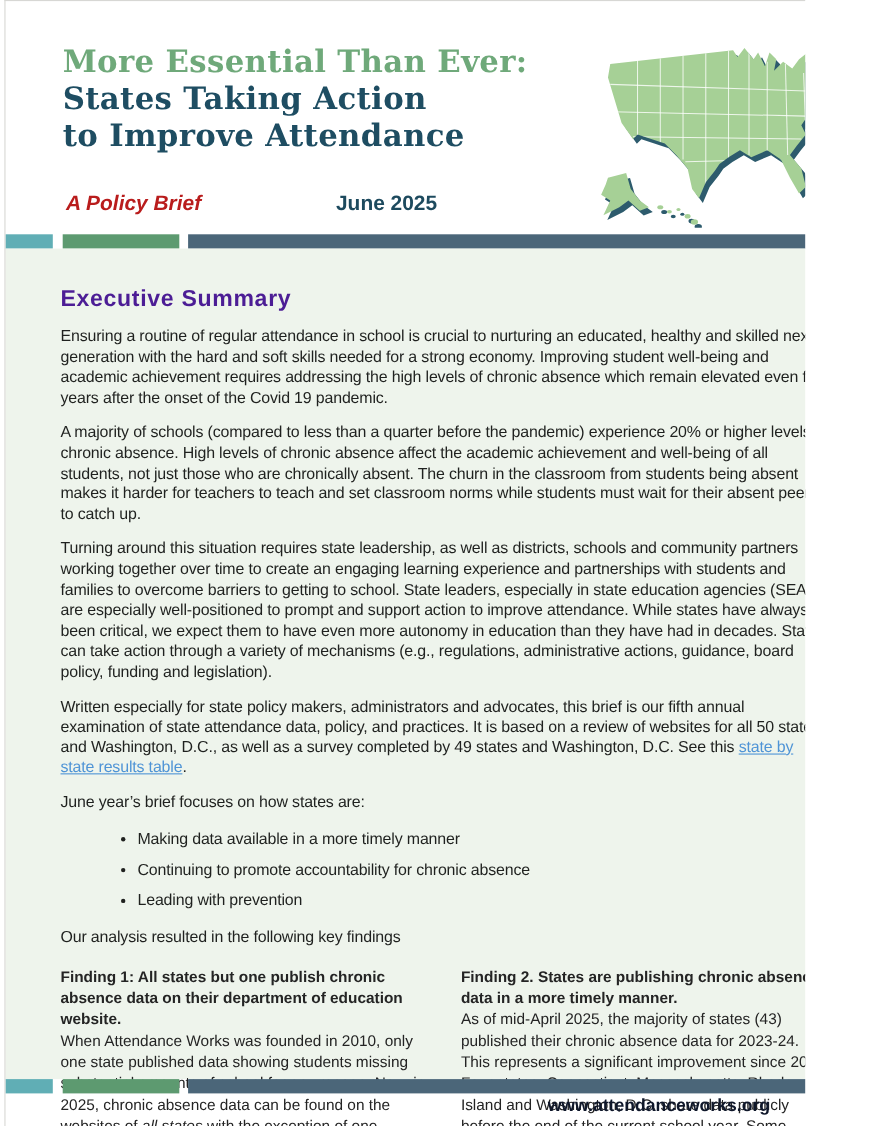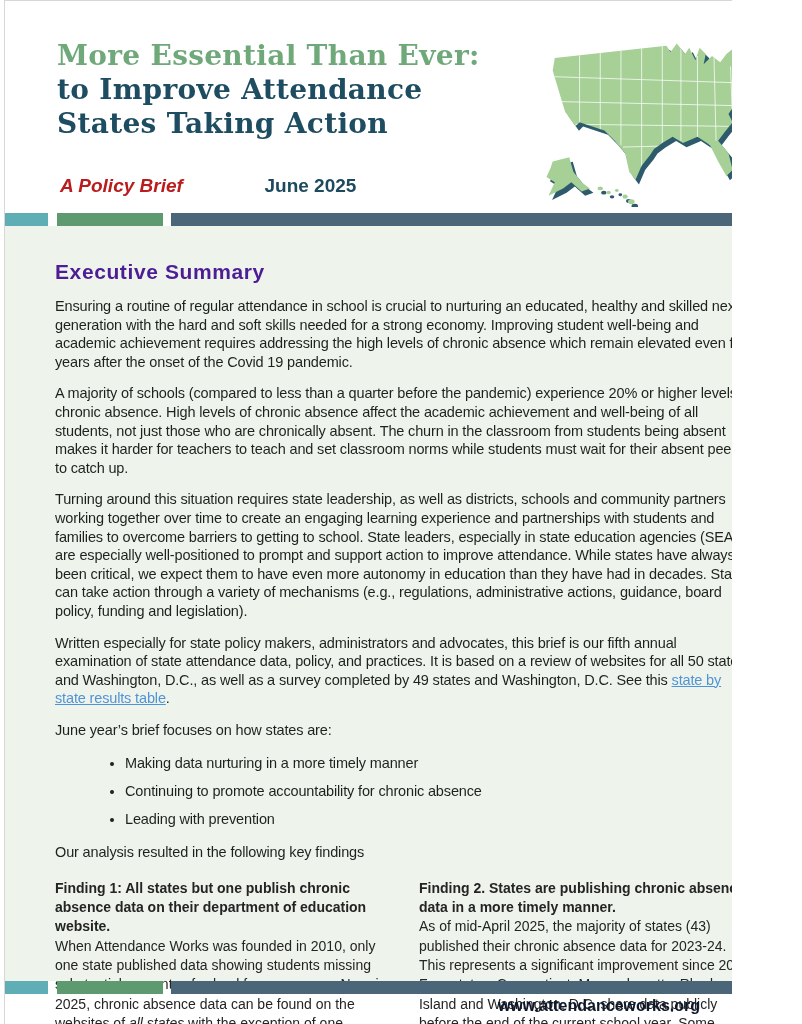"to Improve Attendance" span.t-dark { order: before "States Taking Action" -> after "States Taking Action" }
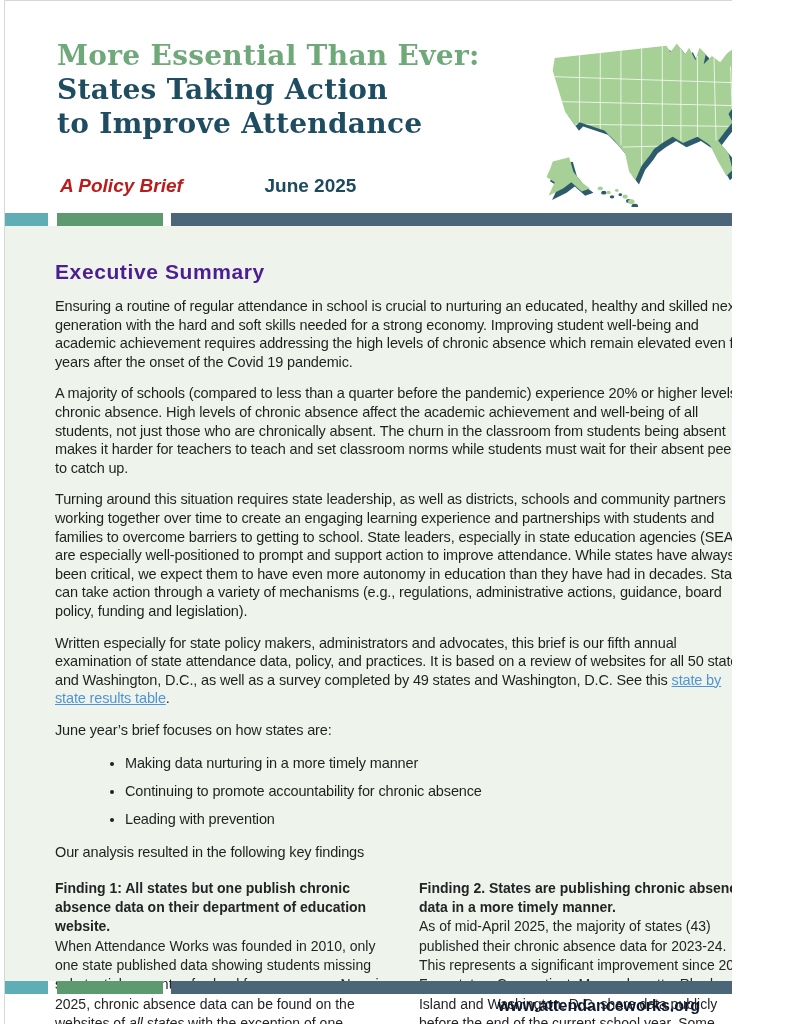"June 2025" .brief-date { margin-left: none -> 41px }
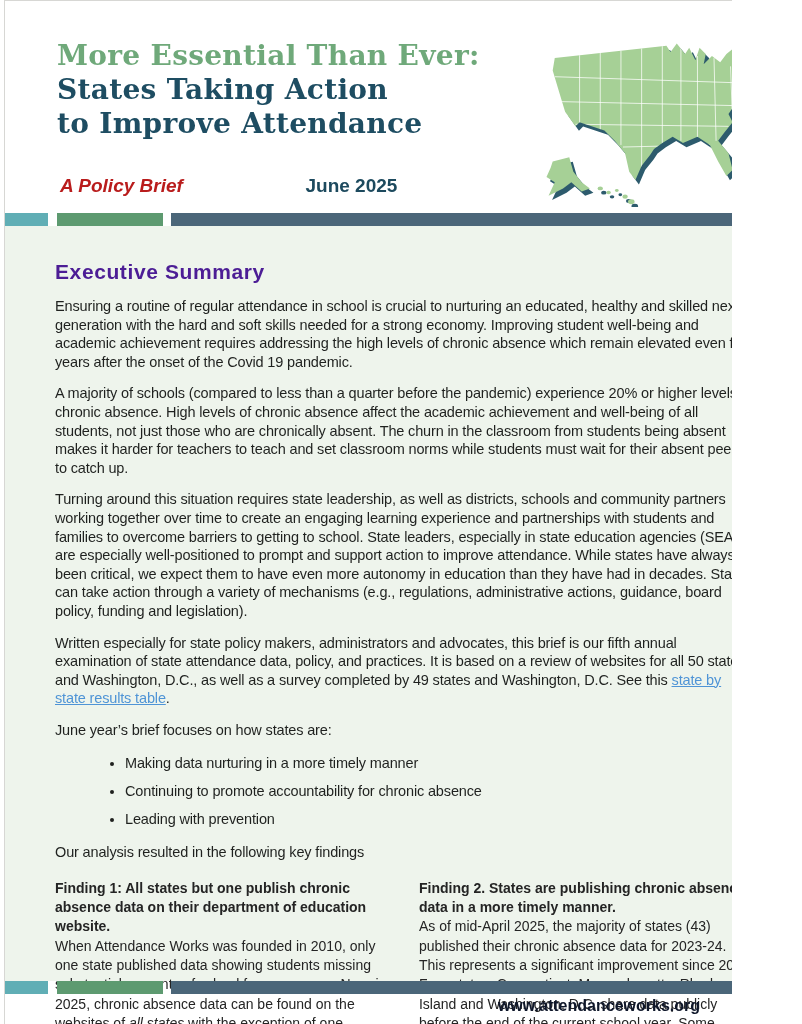"Making data nurturing in a" li { text: nurturing -> available }
